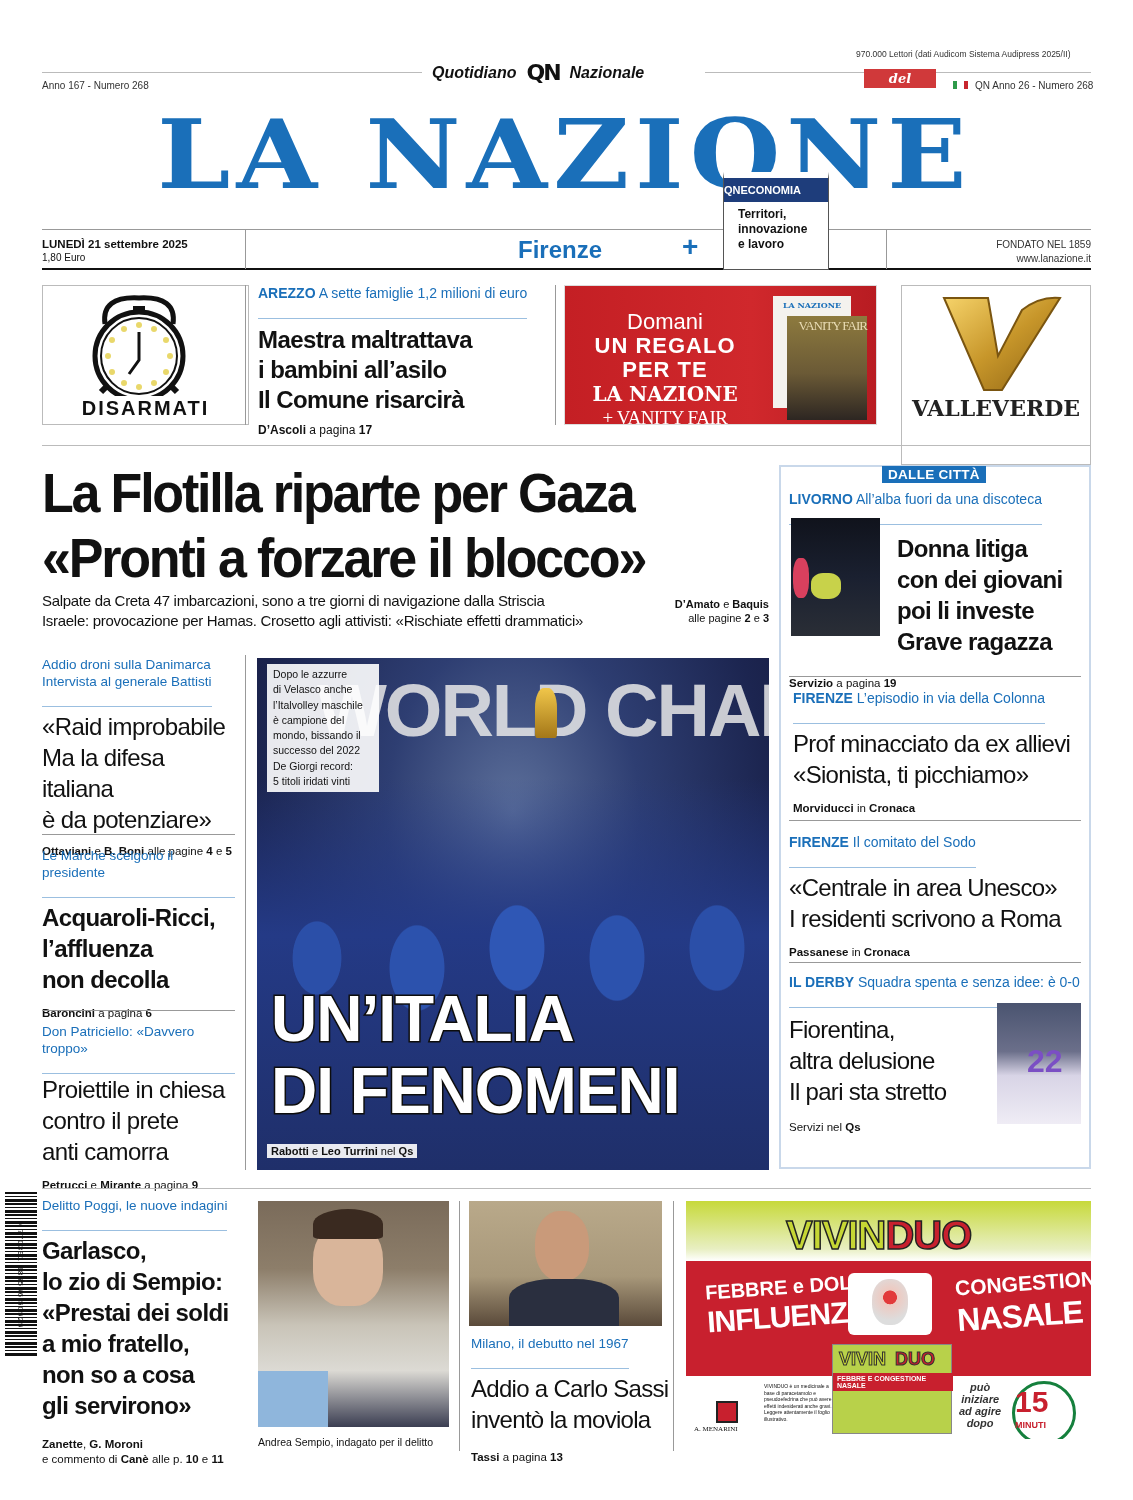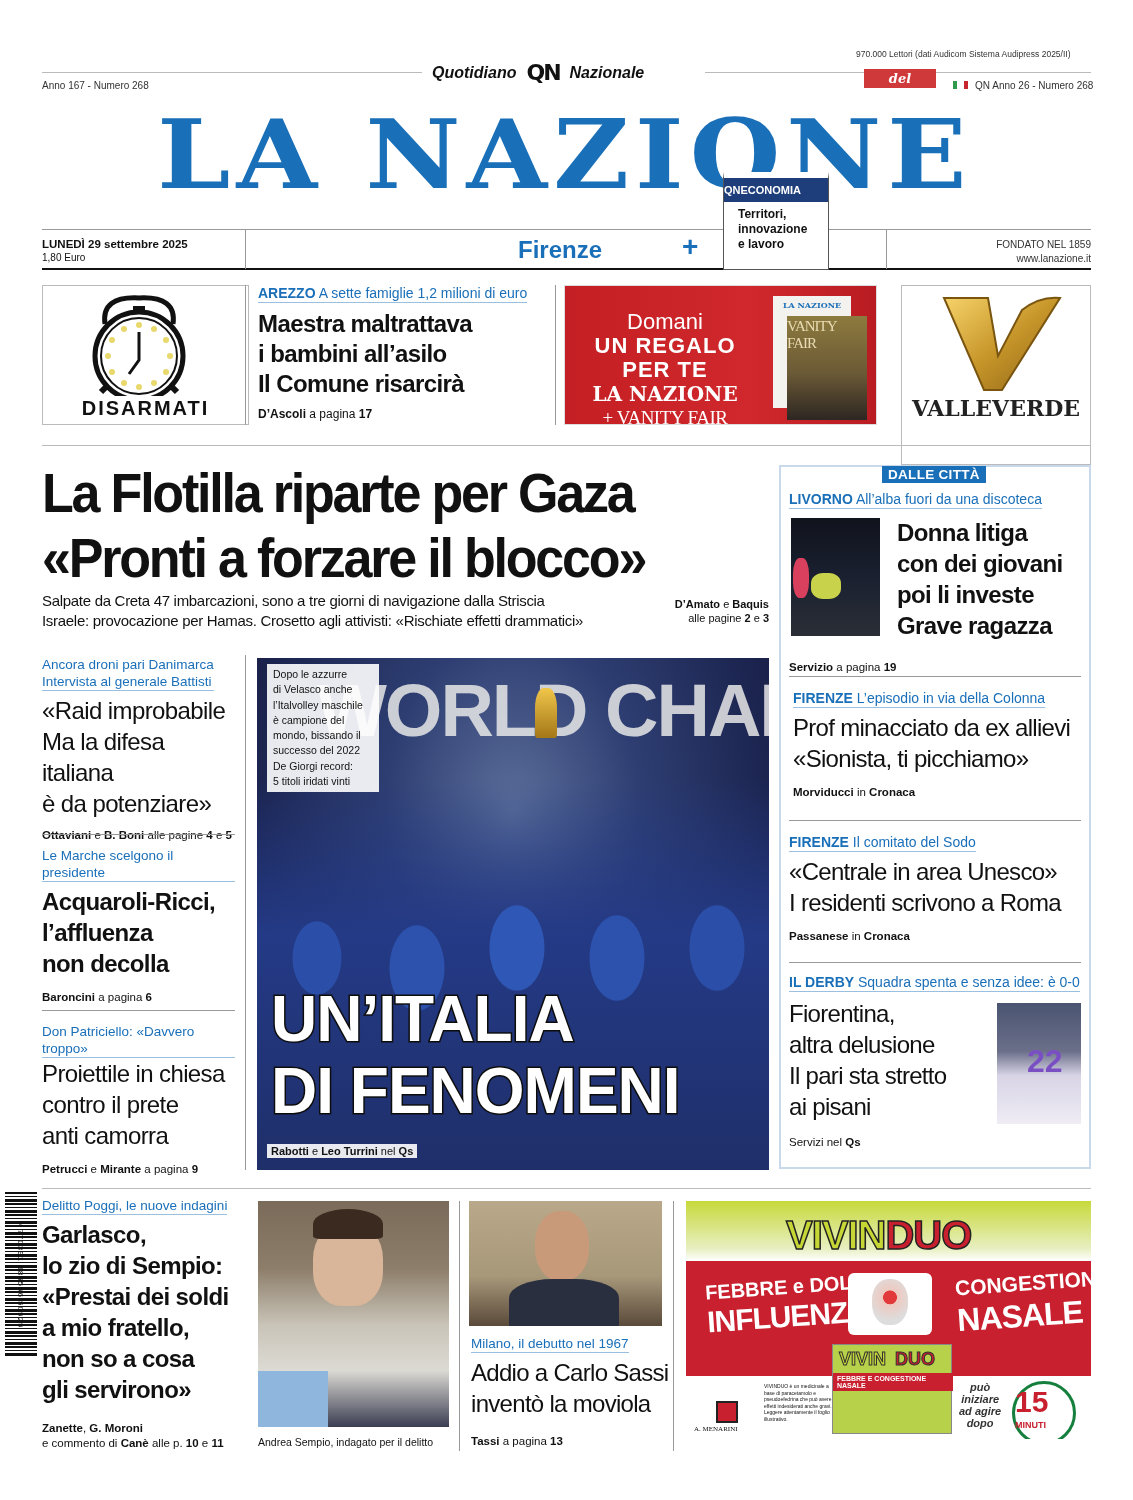"29 settembre 2025" span { text: 29 -> 21 }
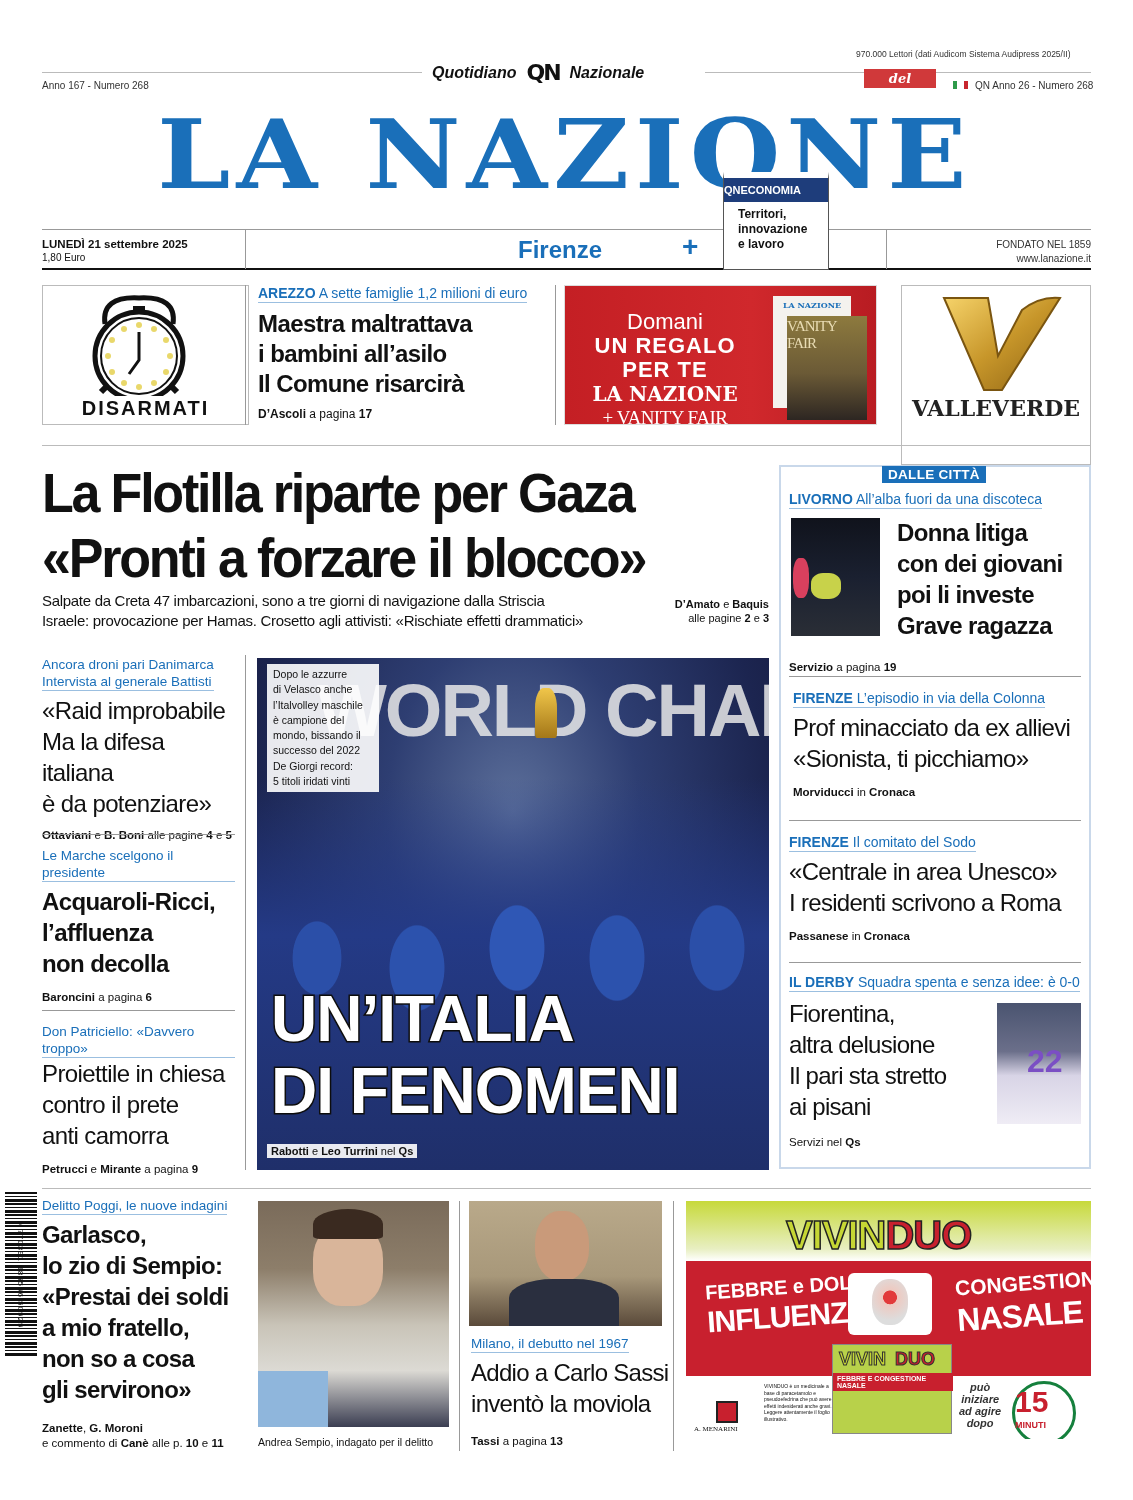"AREZZO A sette famiglie 1,2" .kicker { padding-bottom: 0 -> 16px }
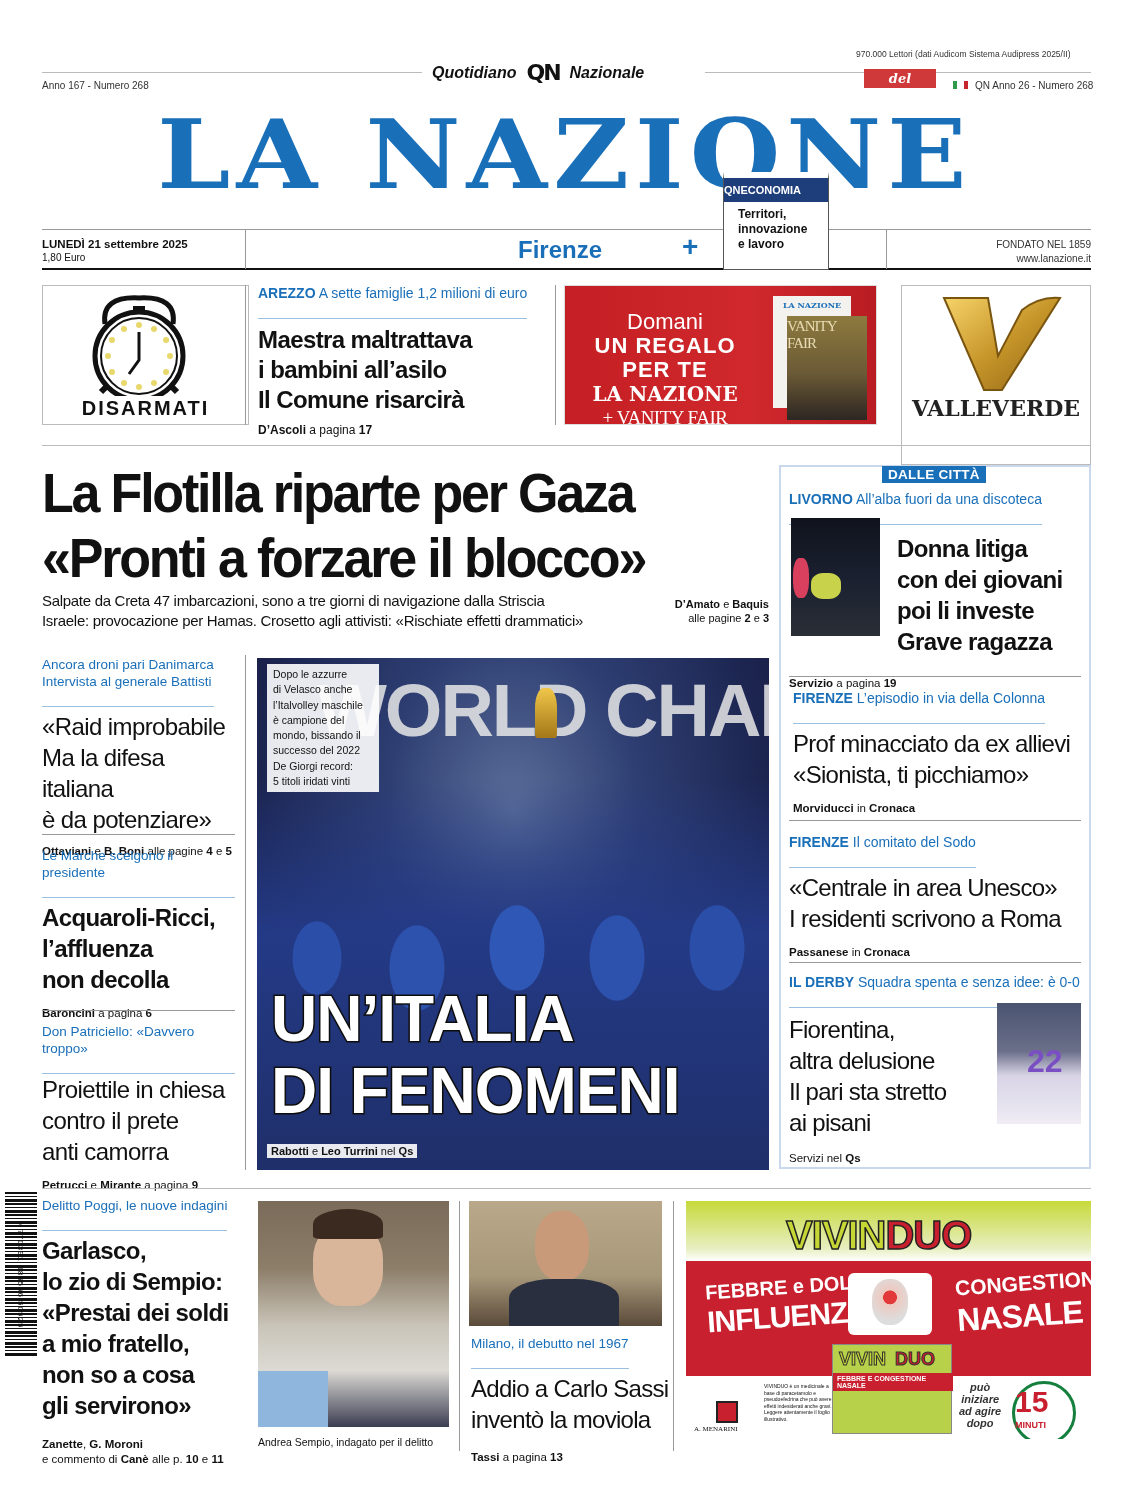"VANITY FAIR" div { font-size: 15px -> 13px; text-align: left -> right }
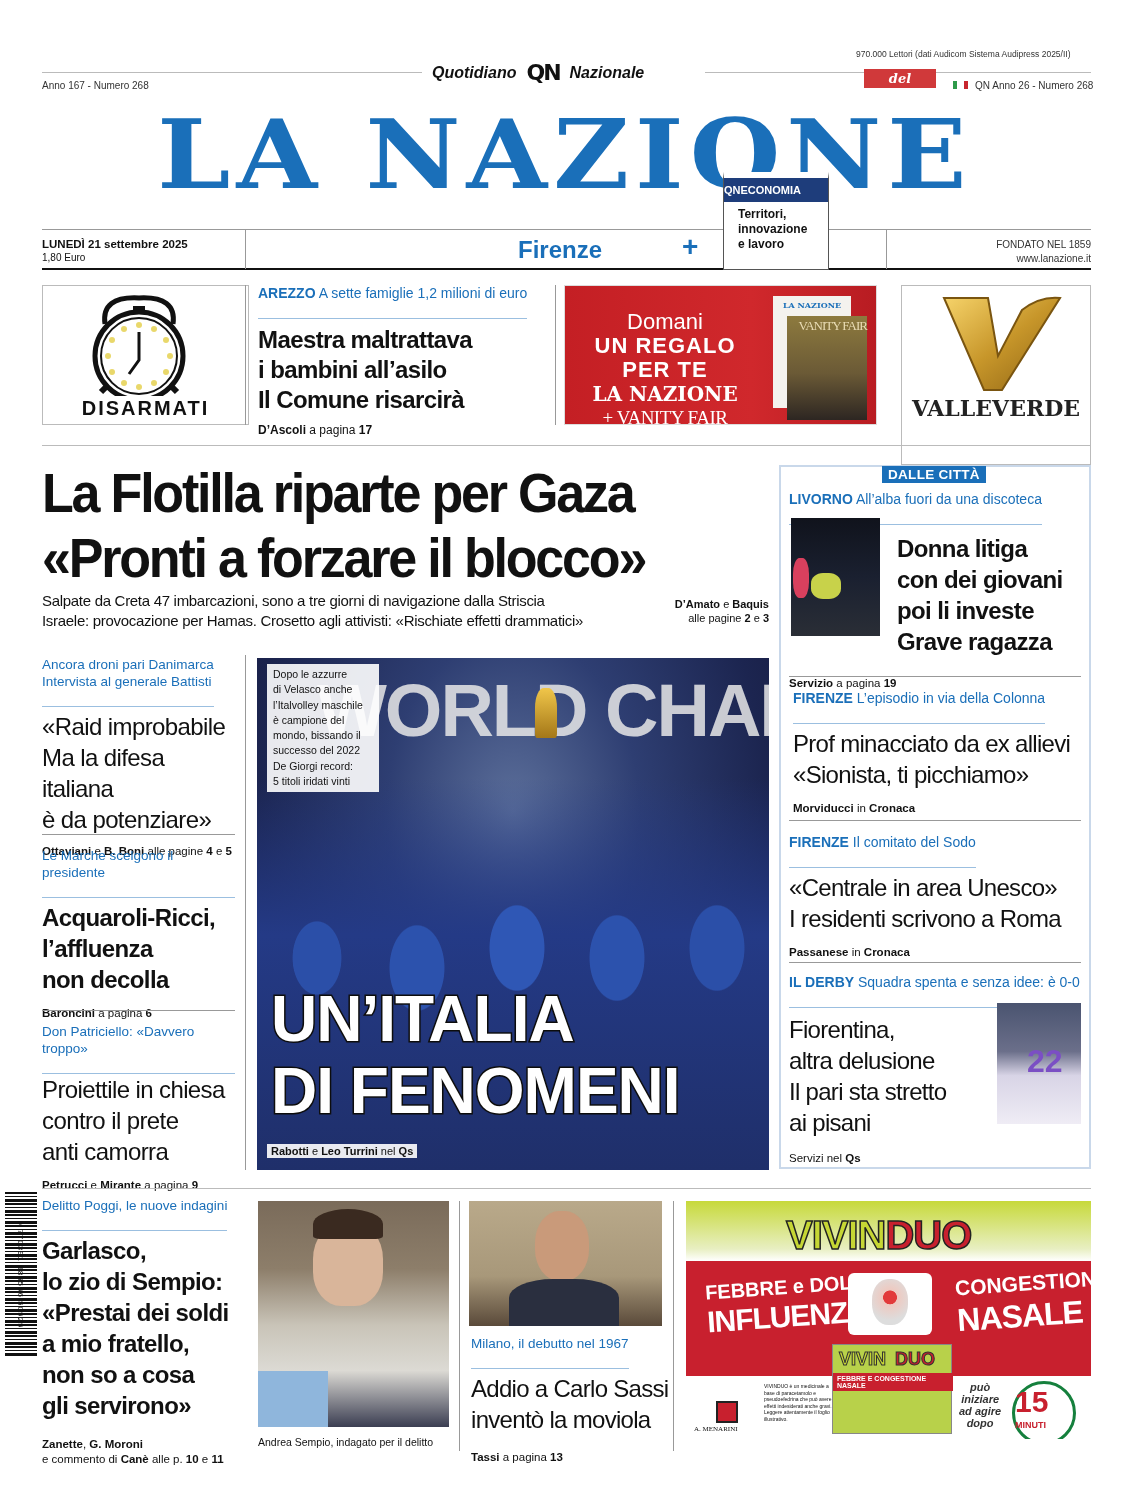"Ancora droni pari Danimarca" span { text: Ancora droni pari -> Addio droni sulla }
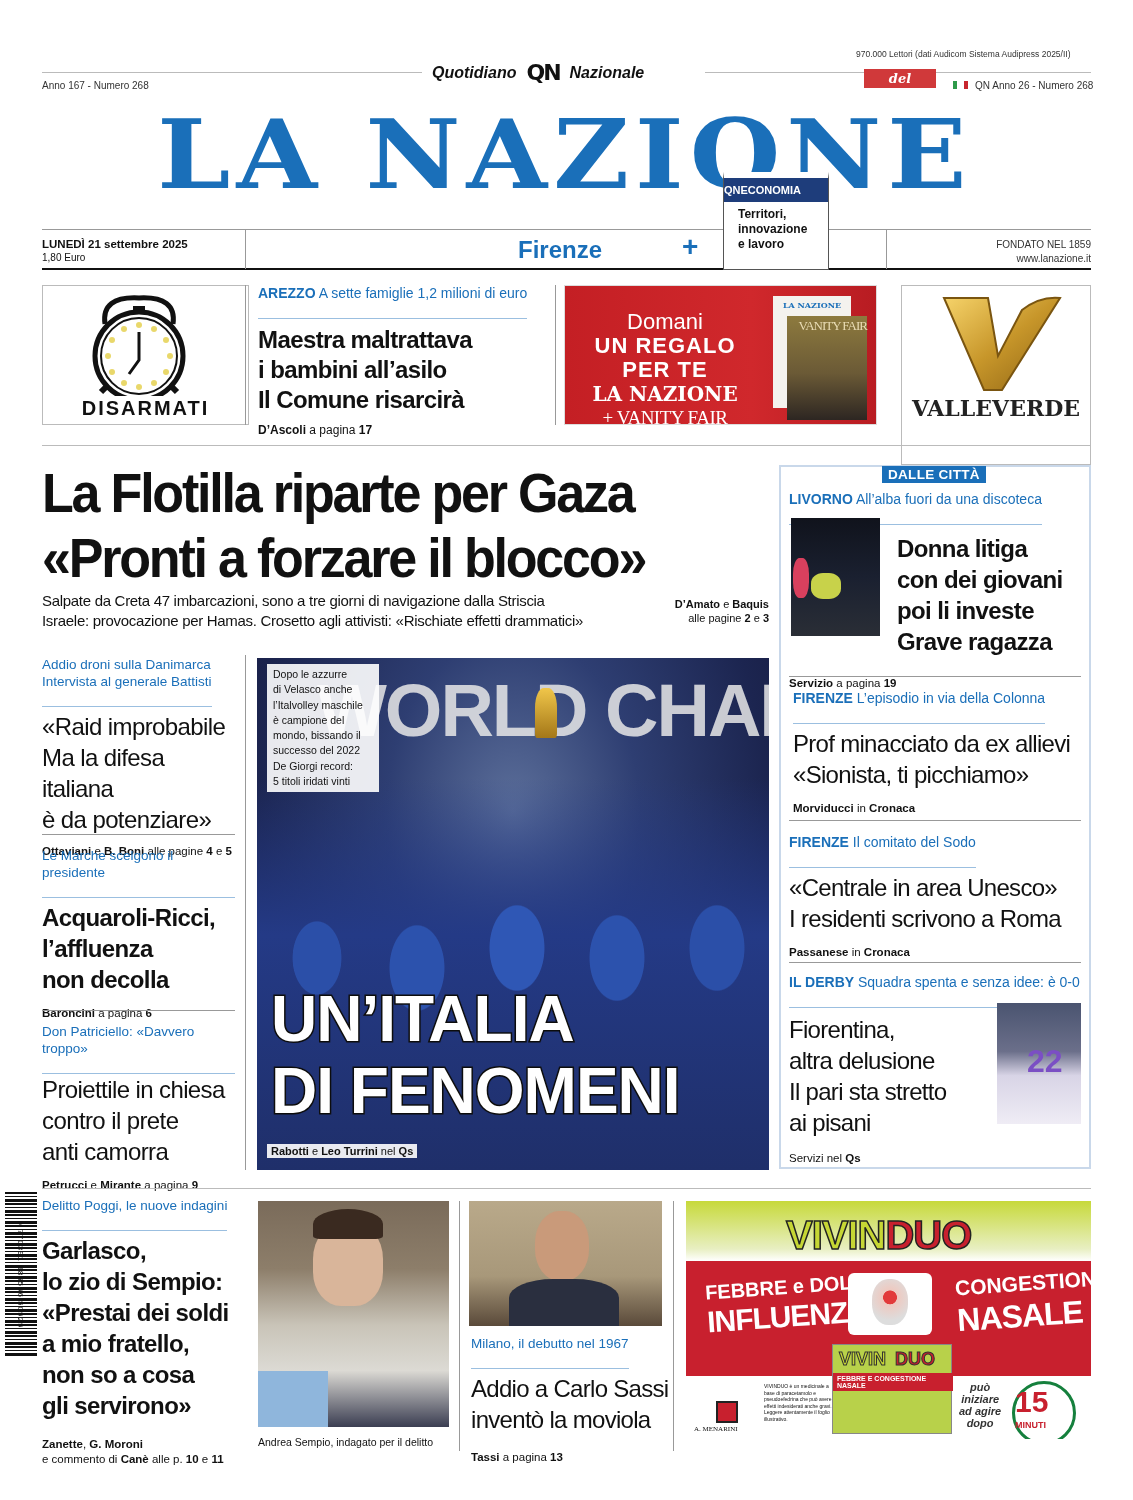"ai pisani" div { html: <div>ai pisani</div> -> none }
